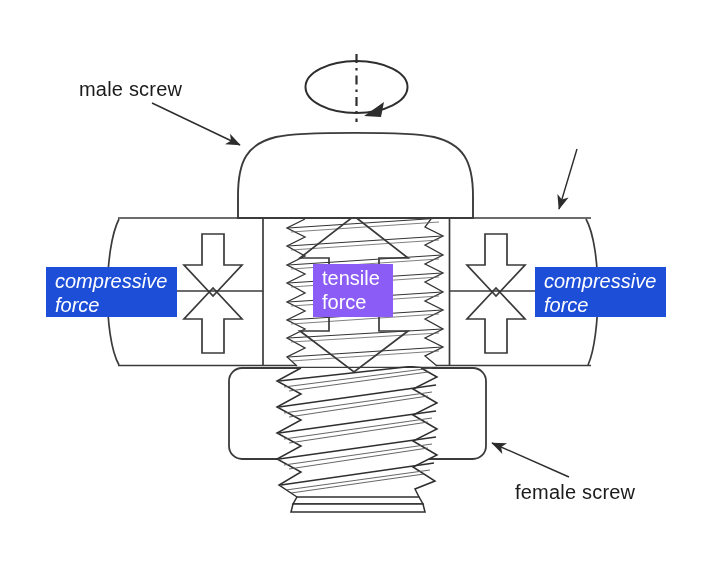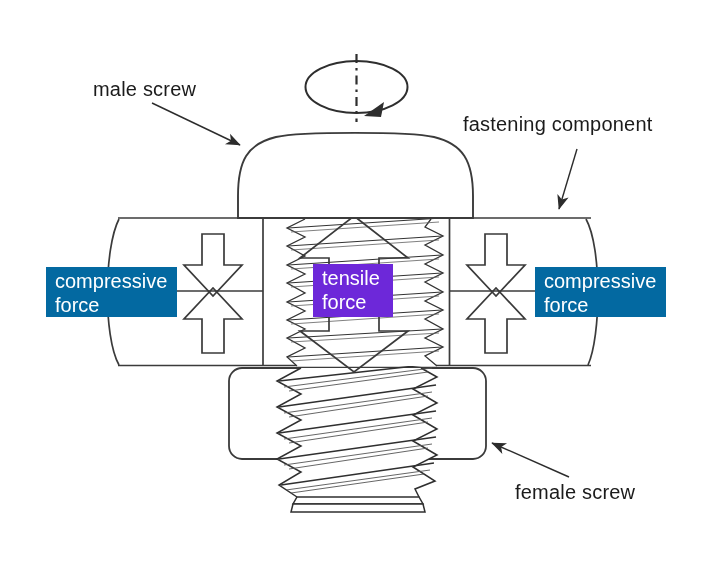"male screw" div.anno { left: 93px -> 79px }
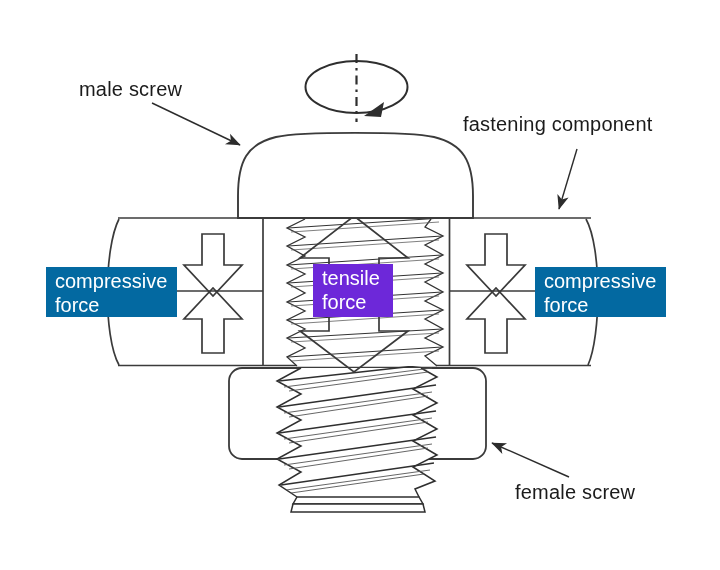"fastening component" div.anno { html: <div>fastening component</div> -> none }
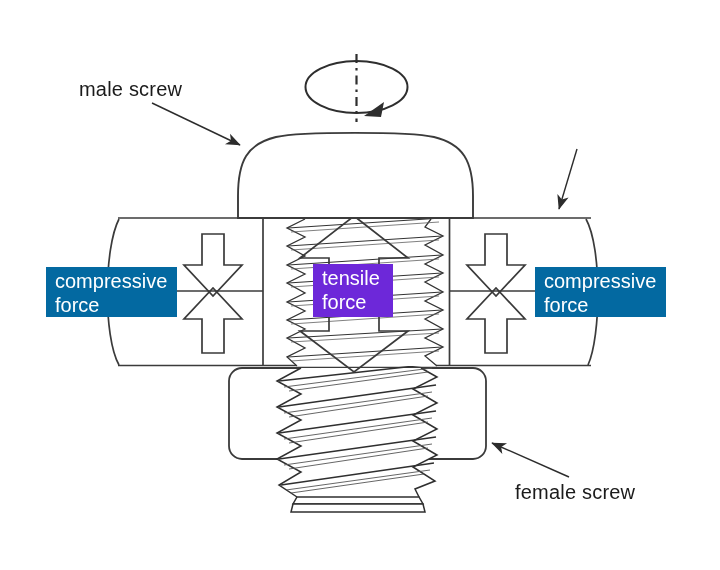"compressive" .blue-bg { background: #0369a1 -> #1d4ed8; font-style: none -> italic }
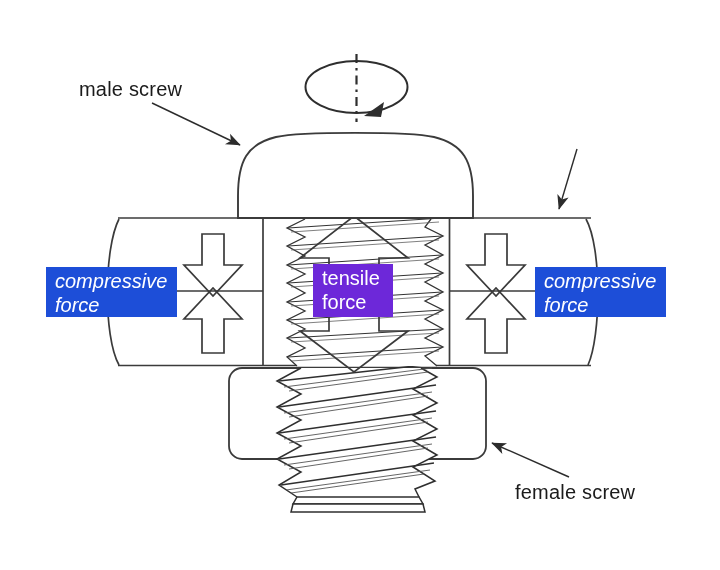"tensile" .orange-bg { background: #6d28d9 -> #8b5cf6 }
